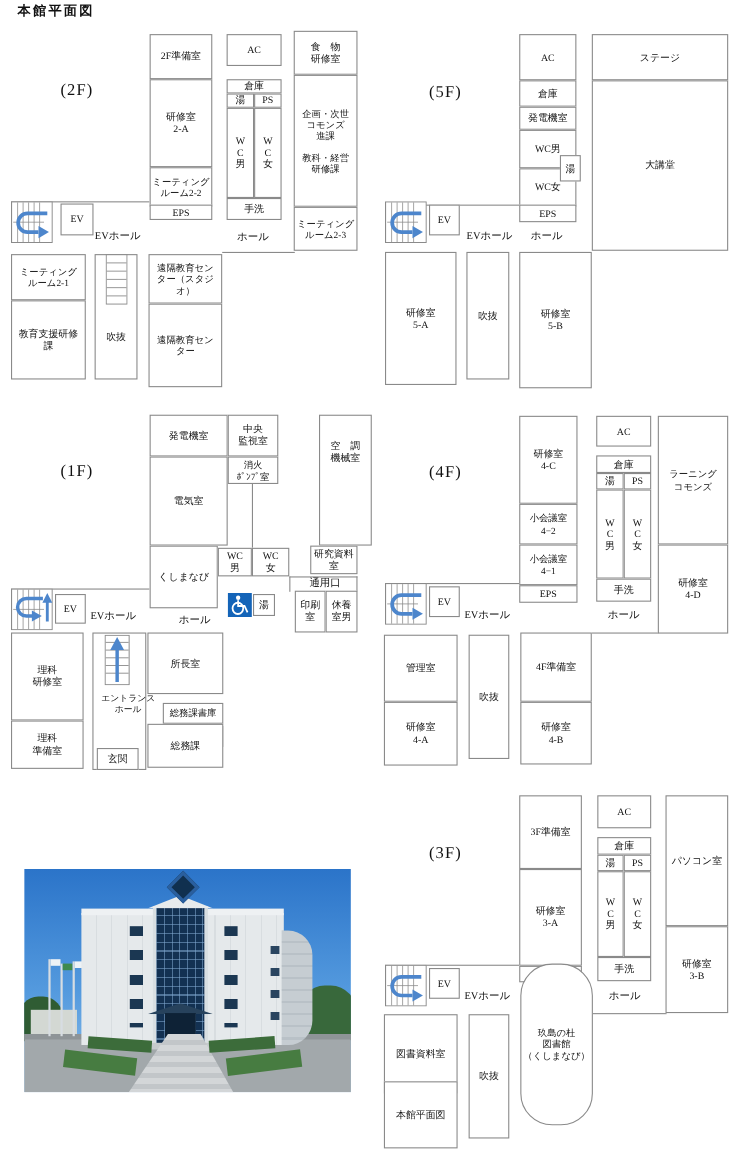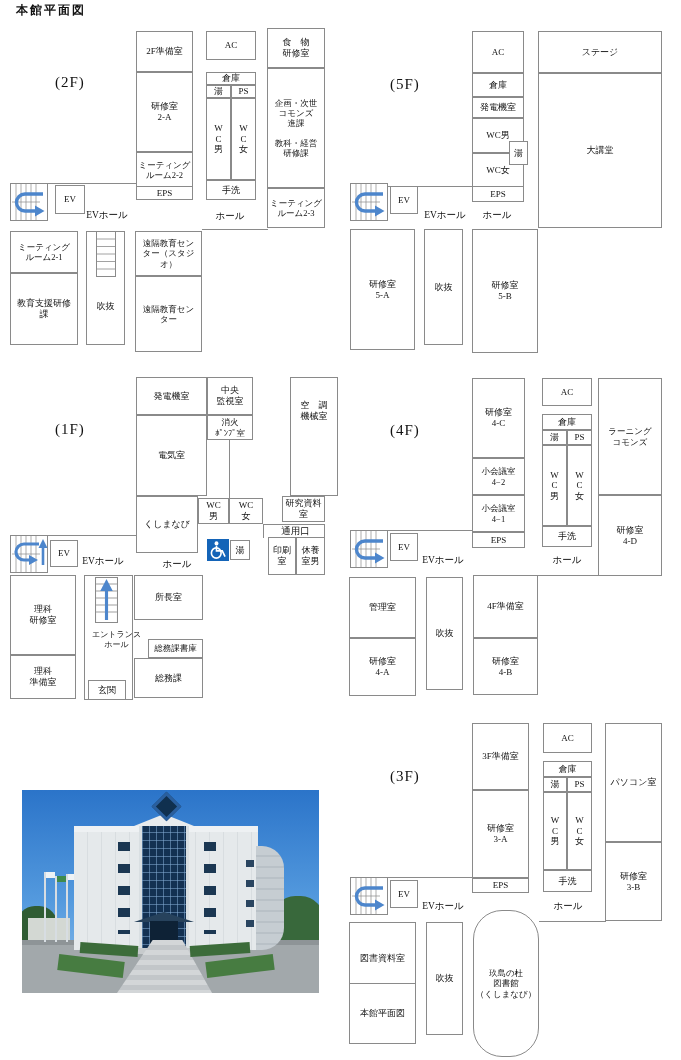"所長室" div.room { height: 45px -> 56px }
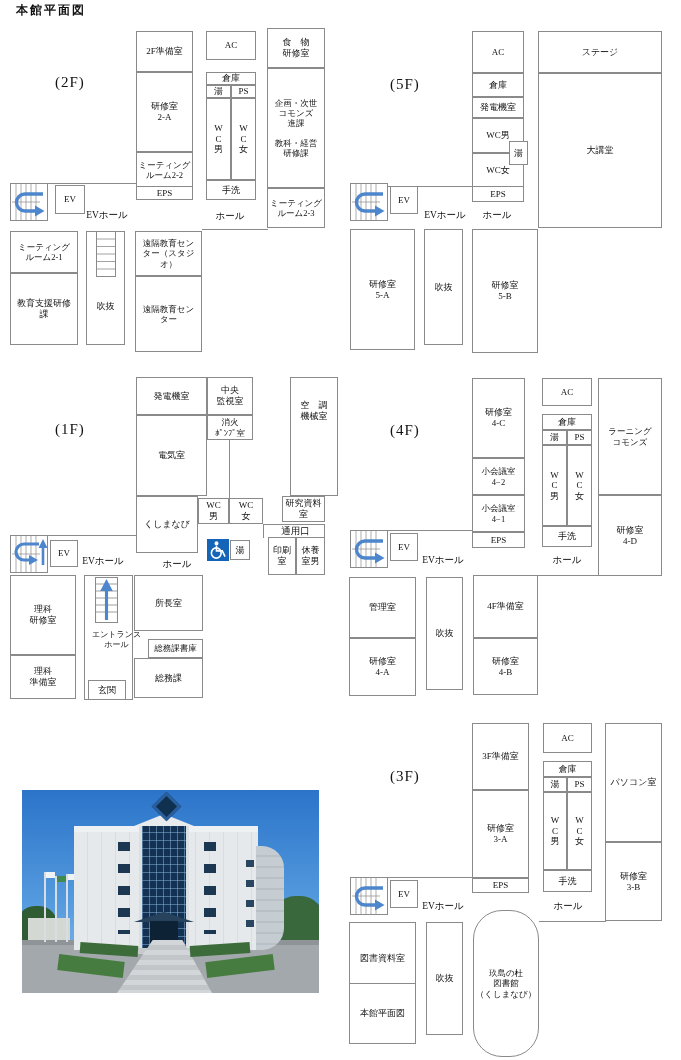"玖島の杜" div.room { top: 910px -> 876px }
